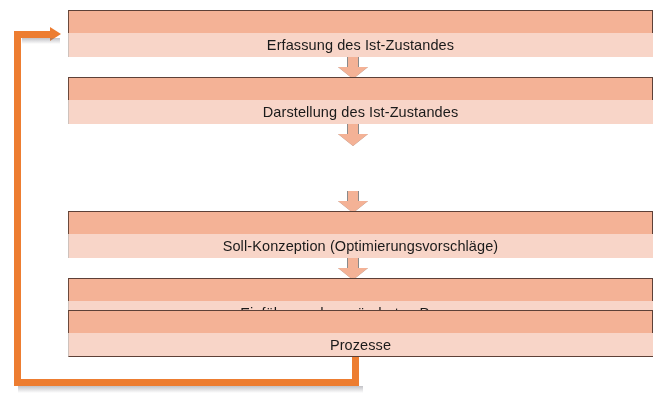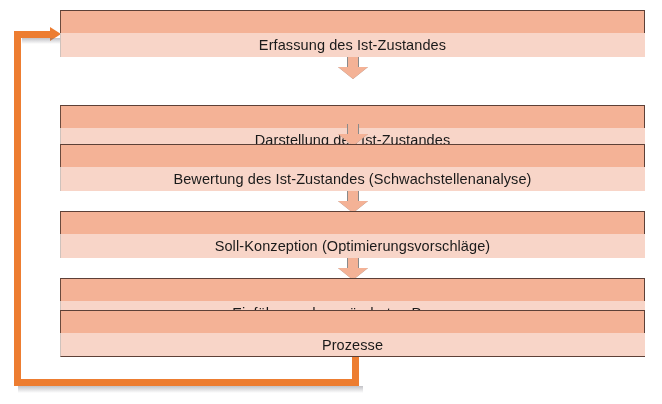"Erfassung des Ist-Zustandes" .proc-box { left: 60px -> 68px }
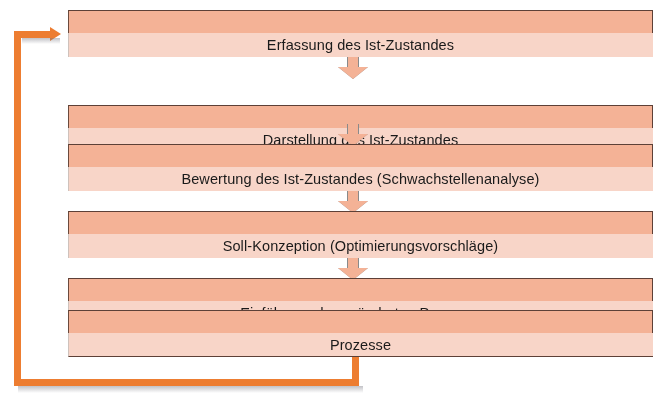"Darstellung des Ist-Zustandes" div.proc-box { margin-top: 28px -> none }
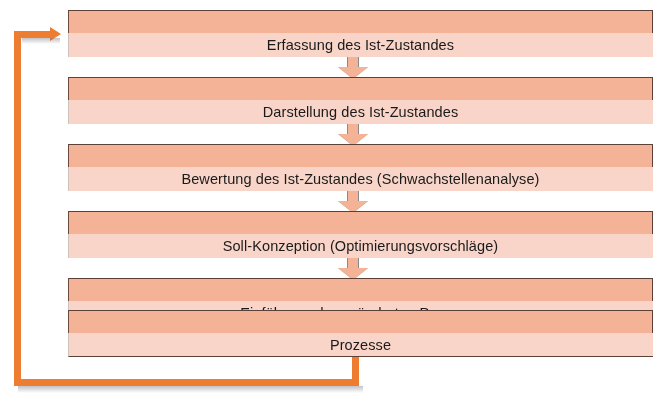"Bewertung des Ist-Zustandes" div.proc-box { html: <div> <div></div> <div></div> <div>Bewertung des Ist-Zustandes (Schwachstellenanalyse)</div> </div> -> none }
